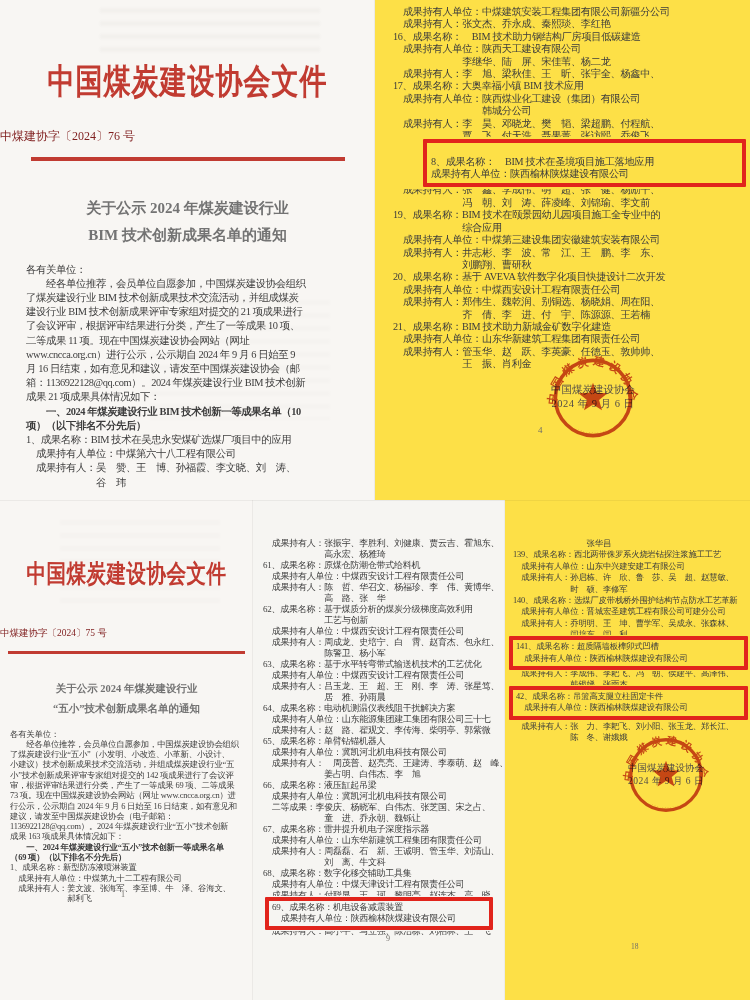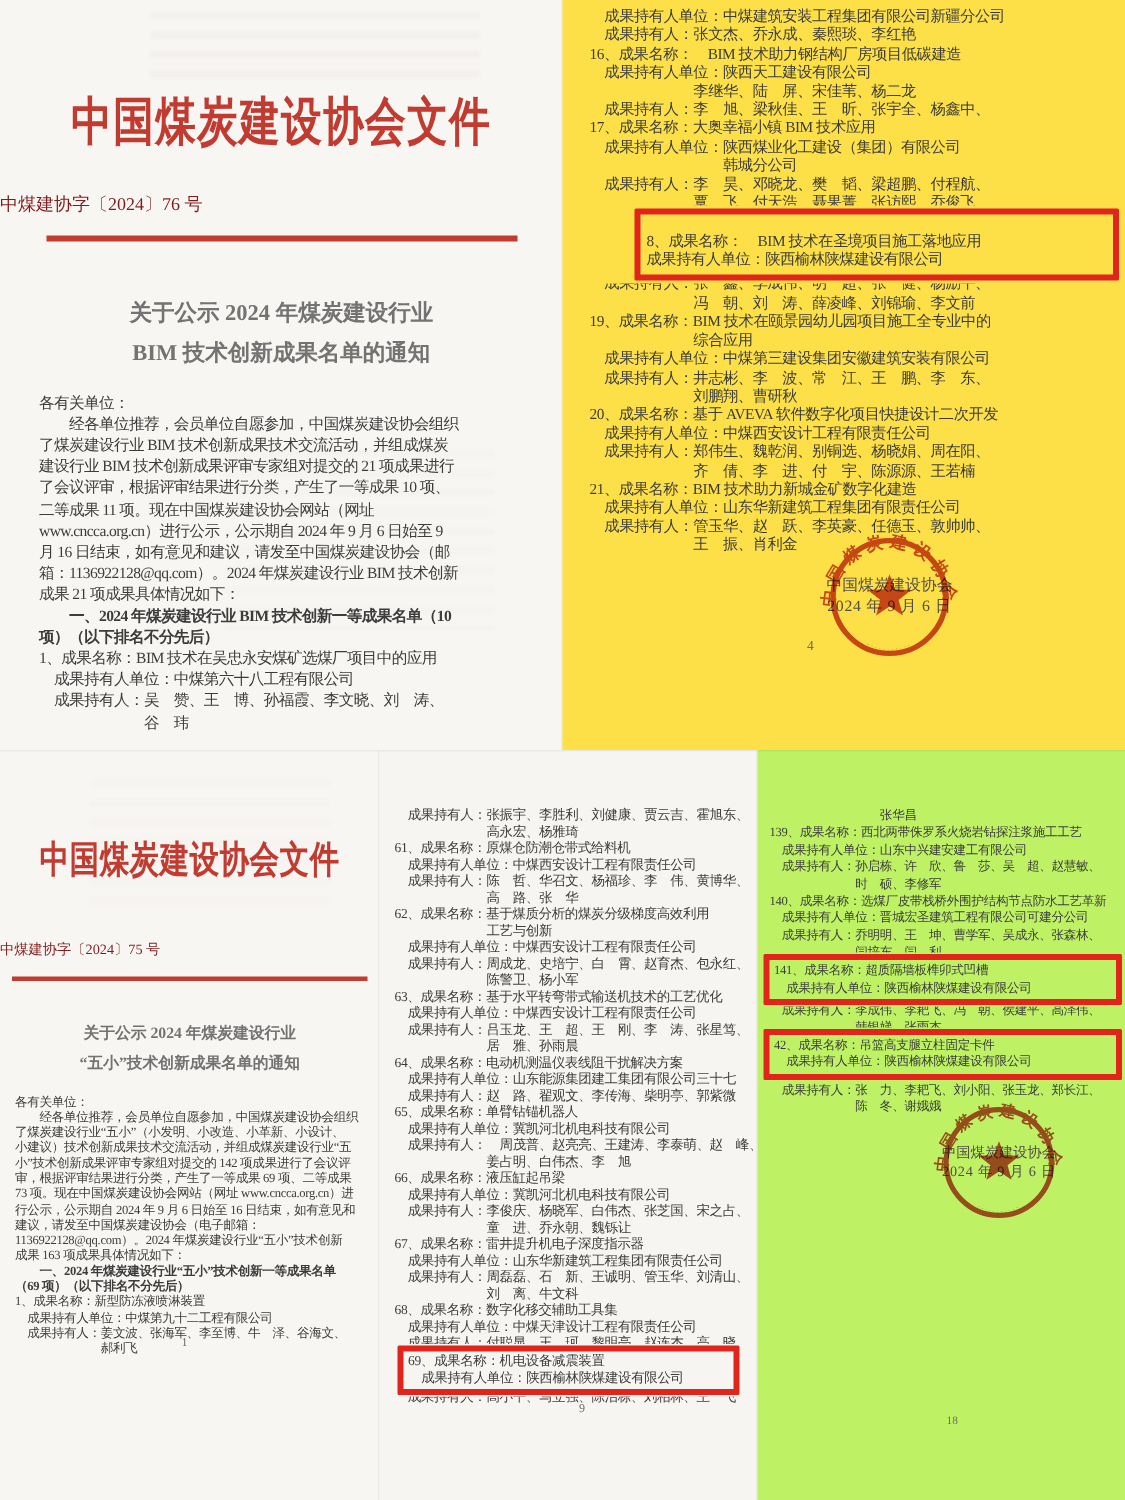"张华昌" #br { background: #bef264 -> #fde047 }
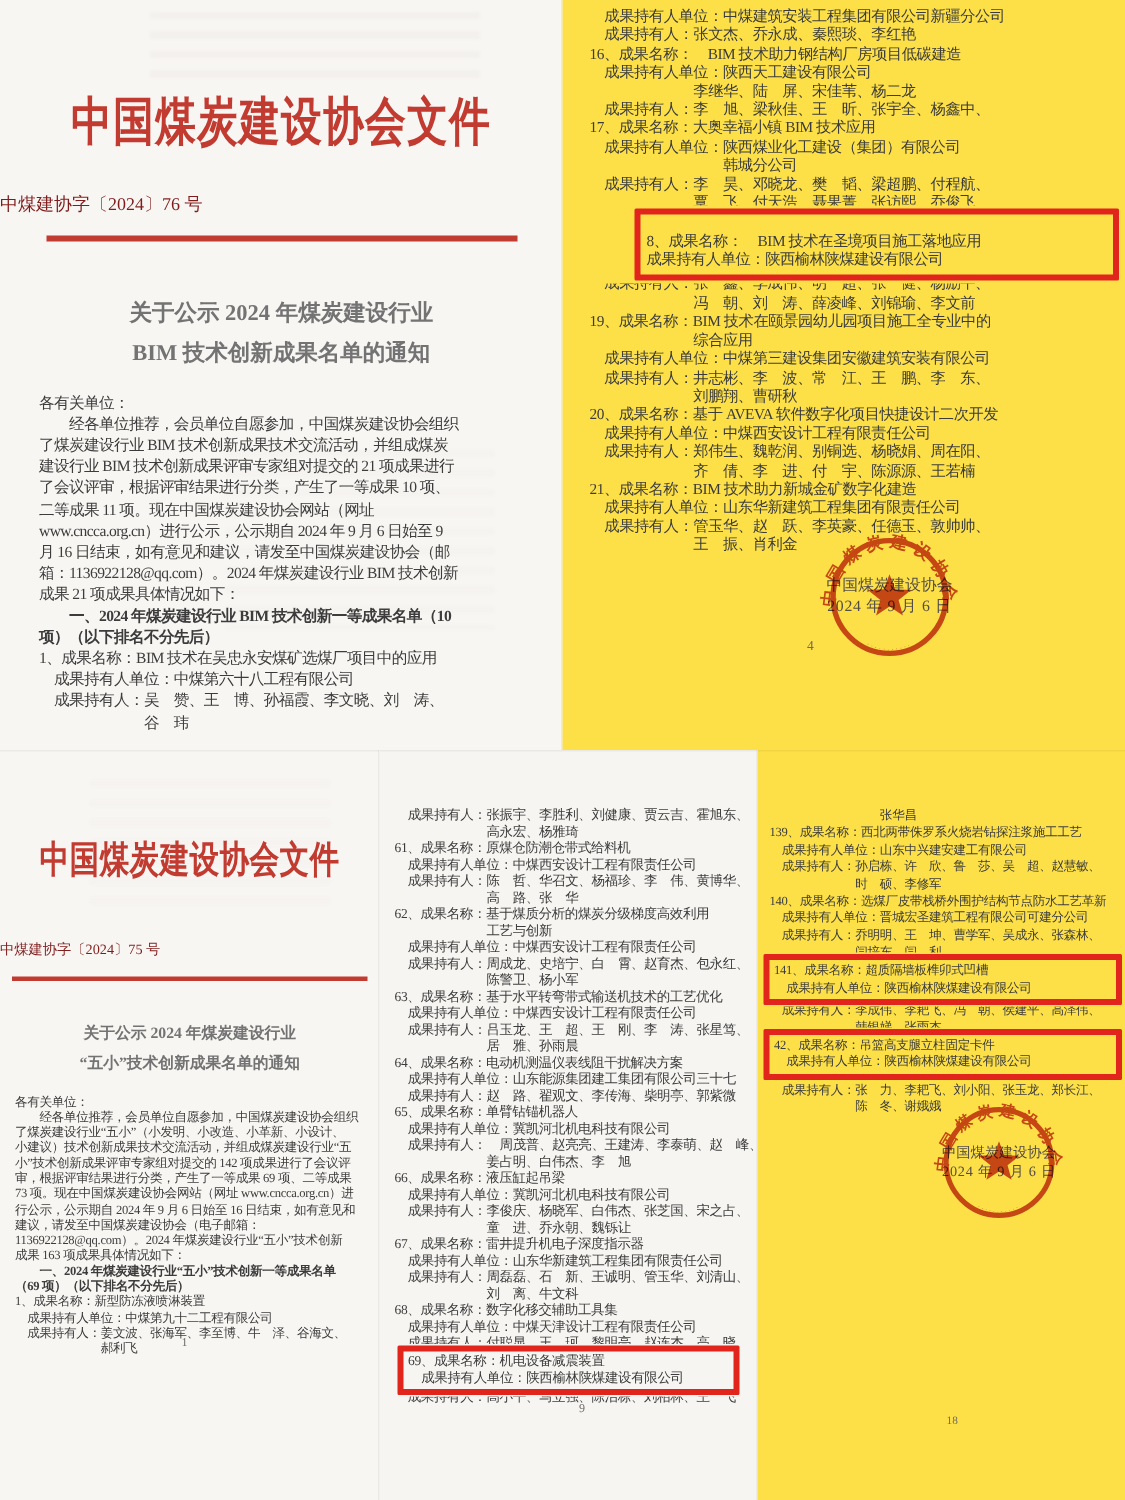"成果持有人：李俊庆、杨晓军、白伟杰、张芝国、宋之占、" div.ln { text: 成果持有人 -> 二等成果 }
